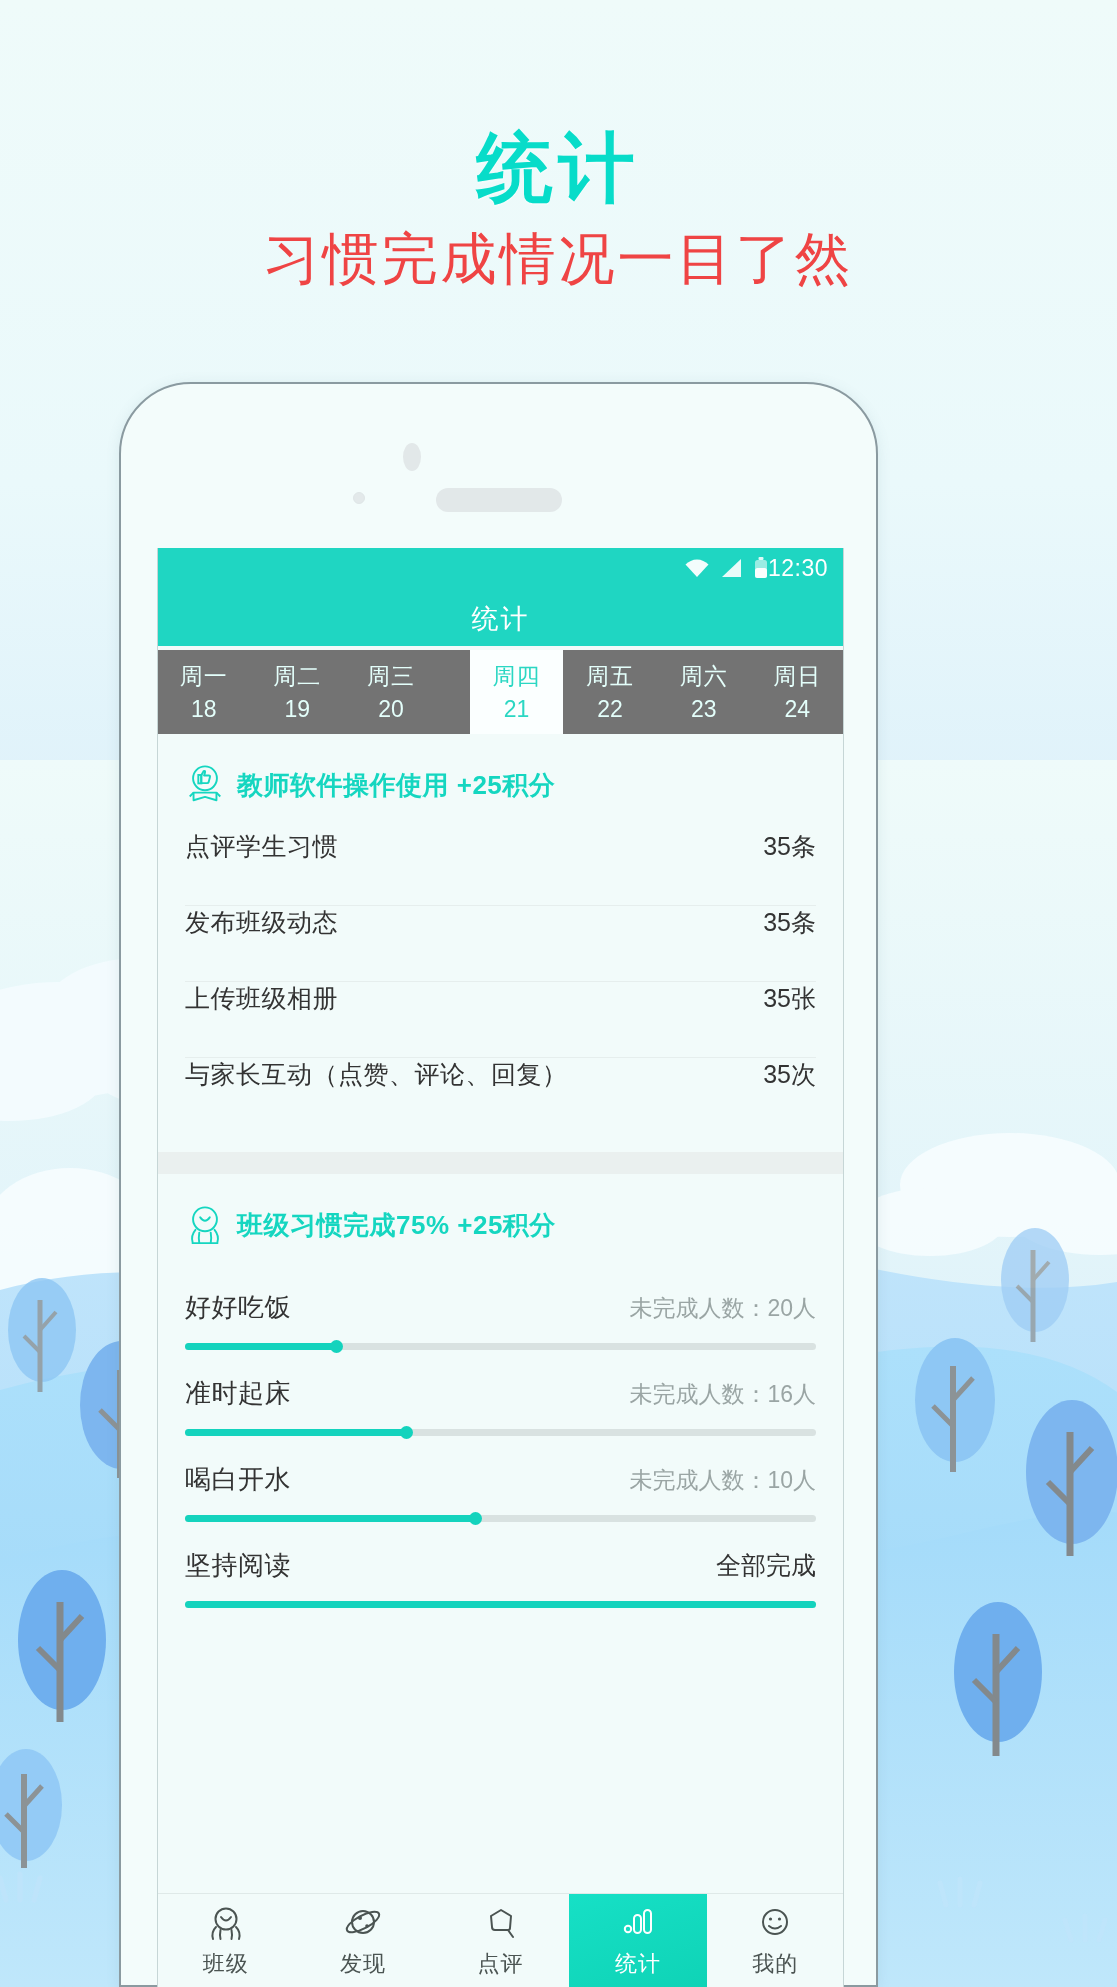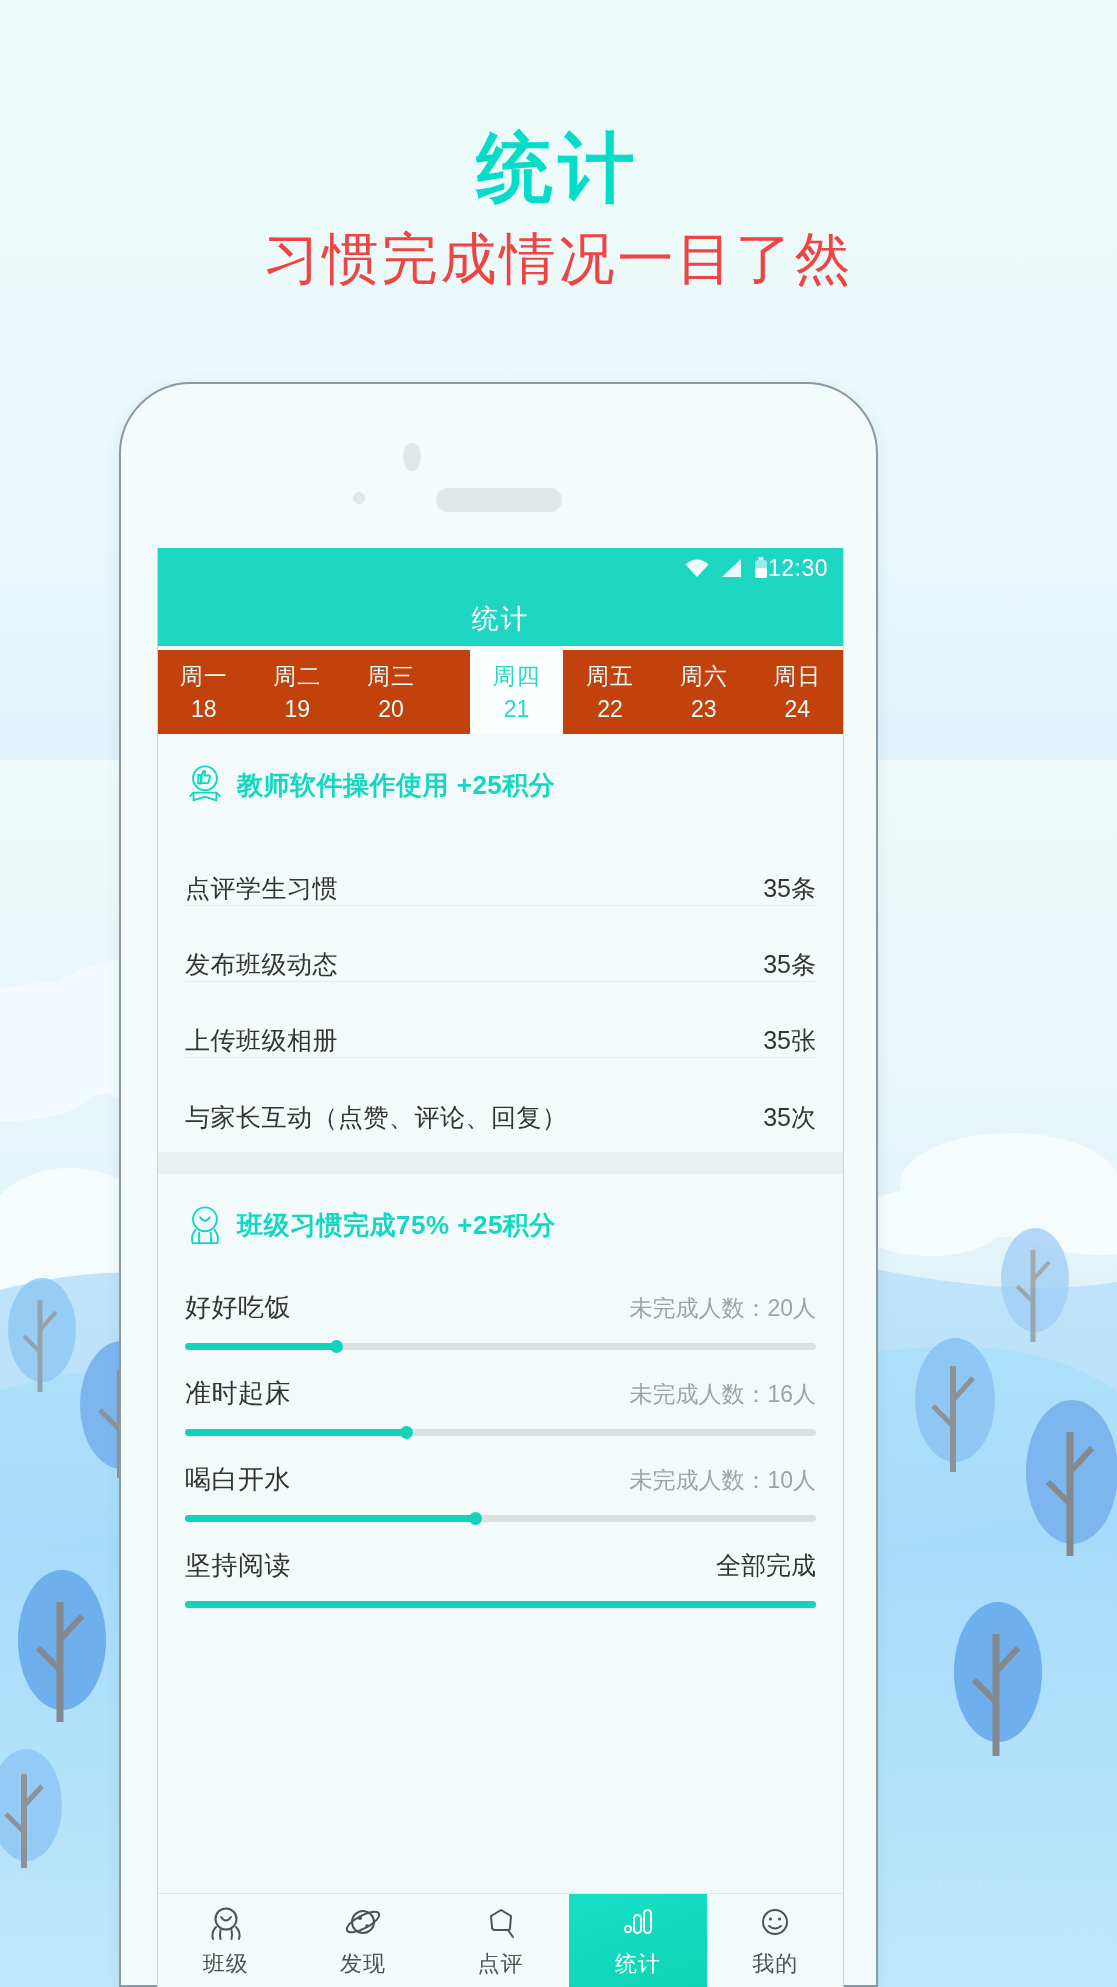"周一" #daytabs { background: #c2410c -> #737373 }
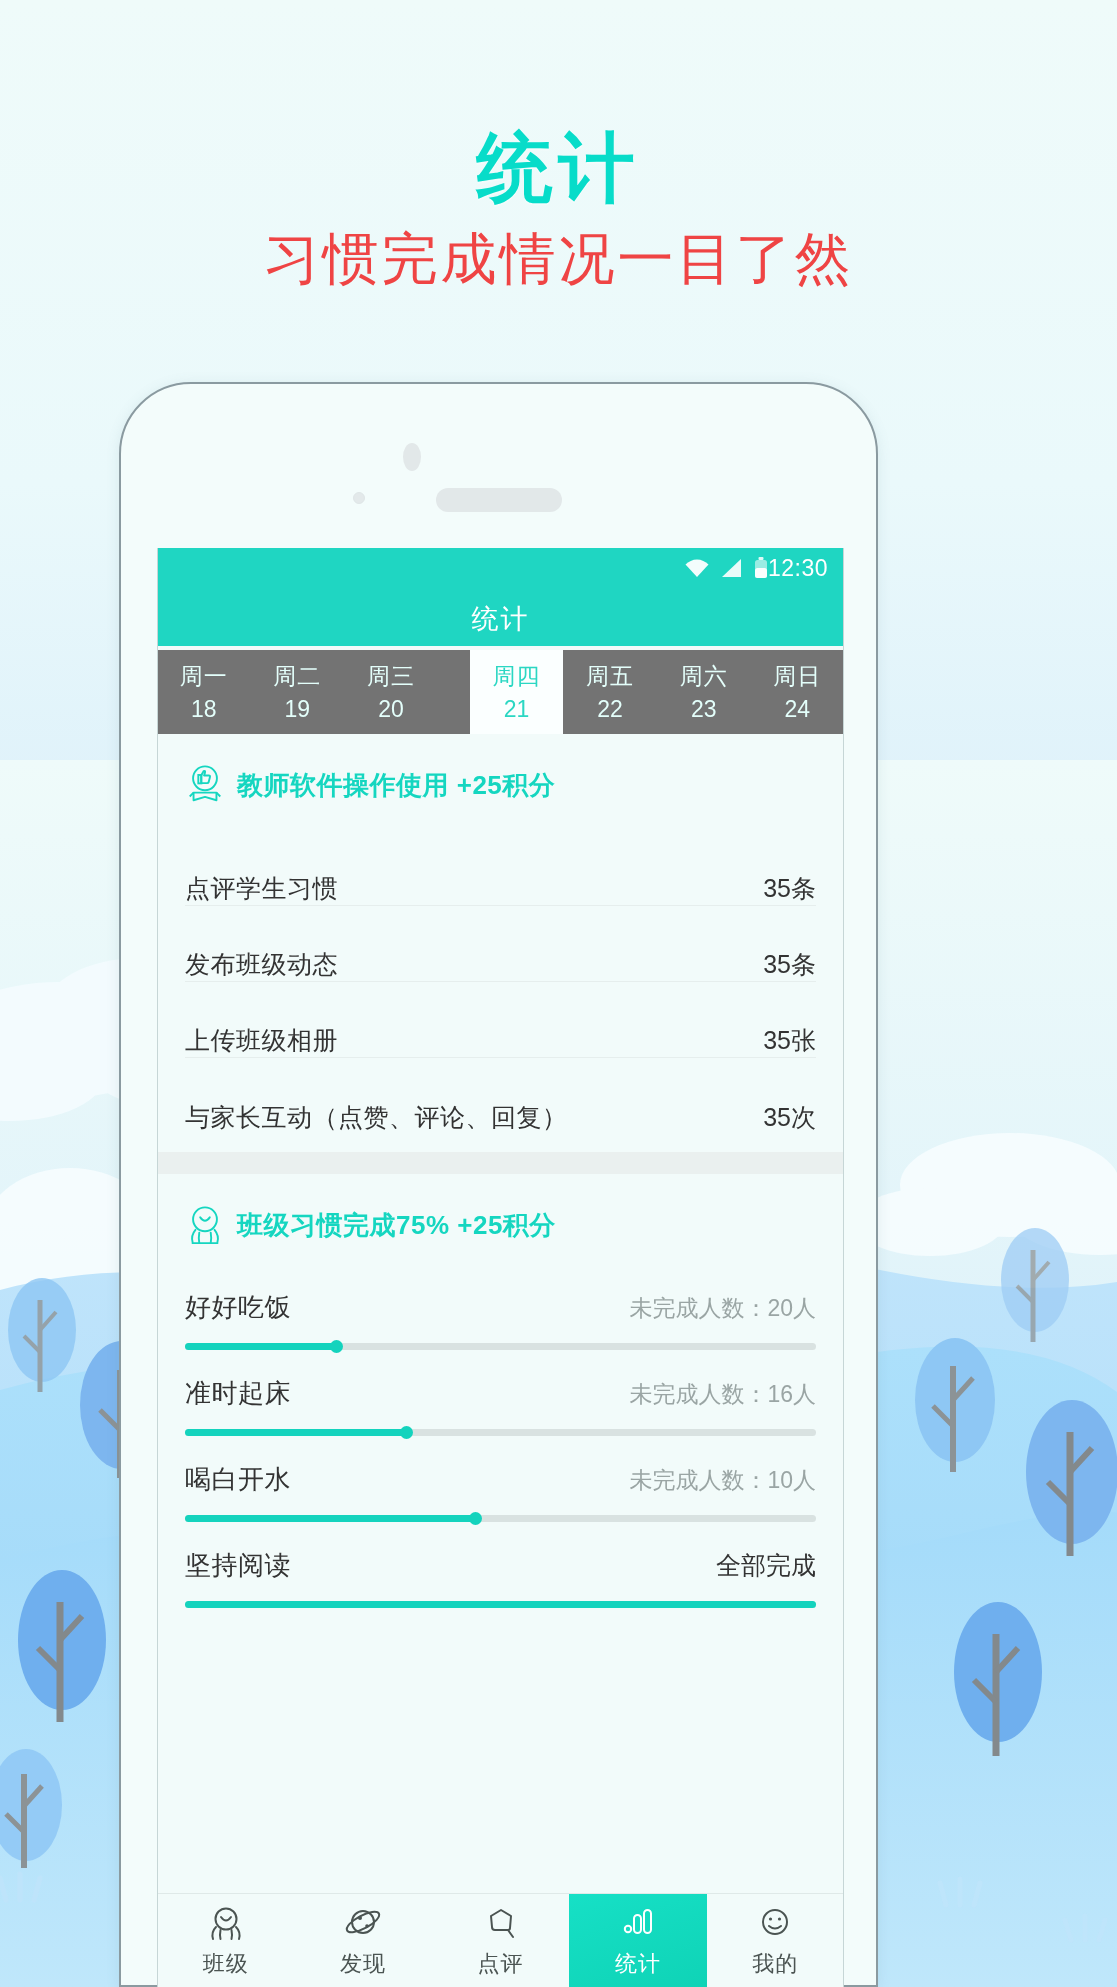"点评学生习惯" .row { align-items: flex-end -> flex-start }
